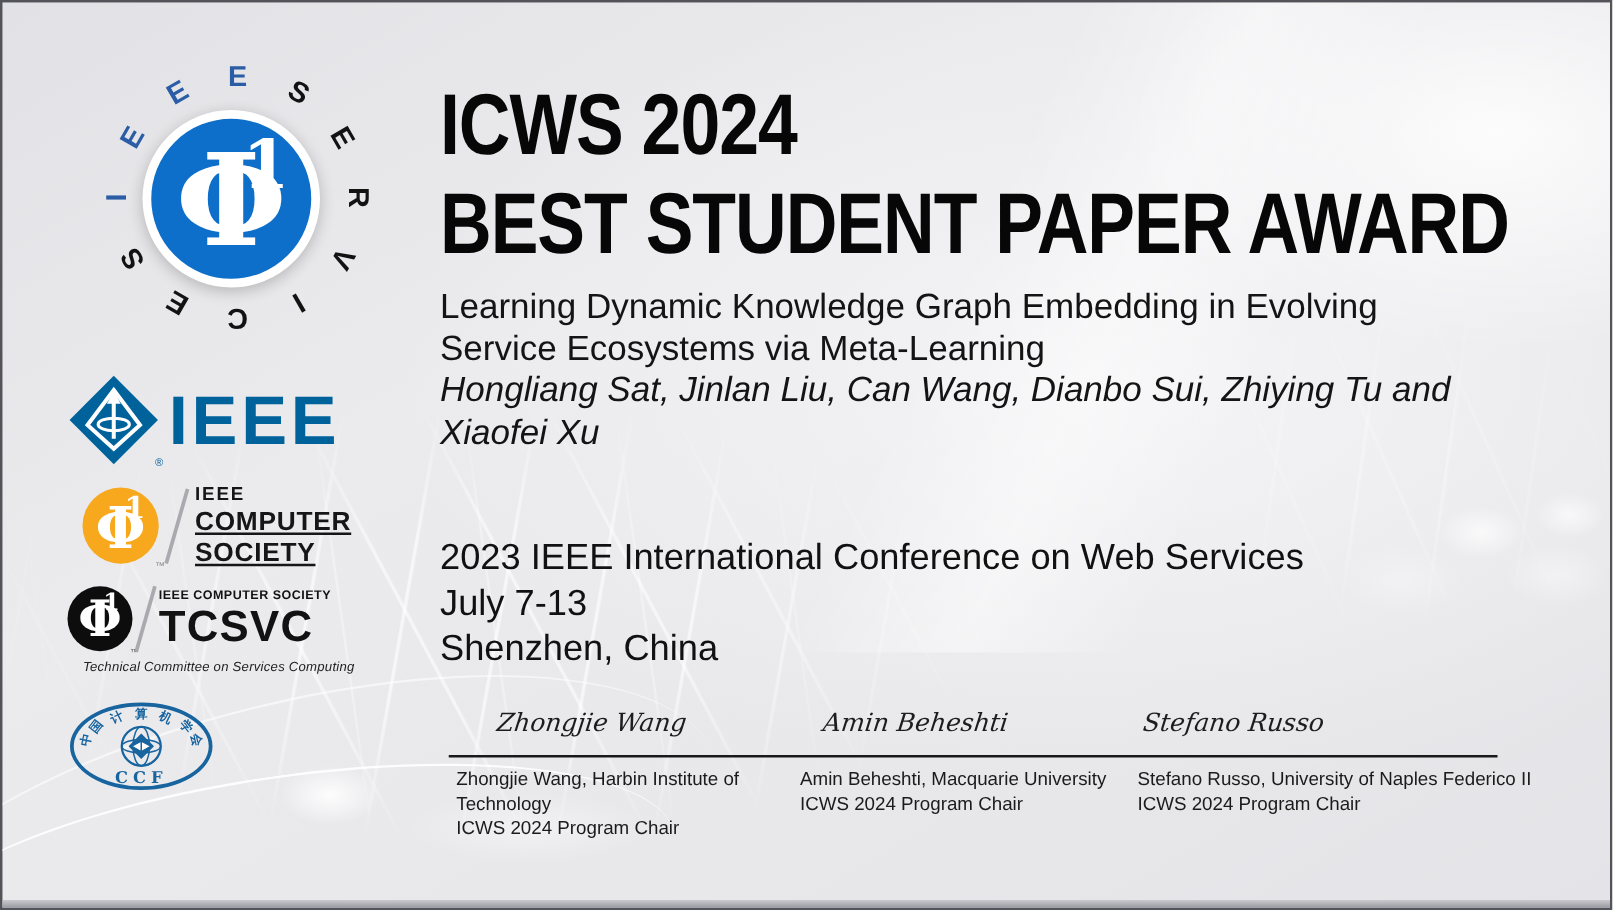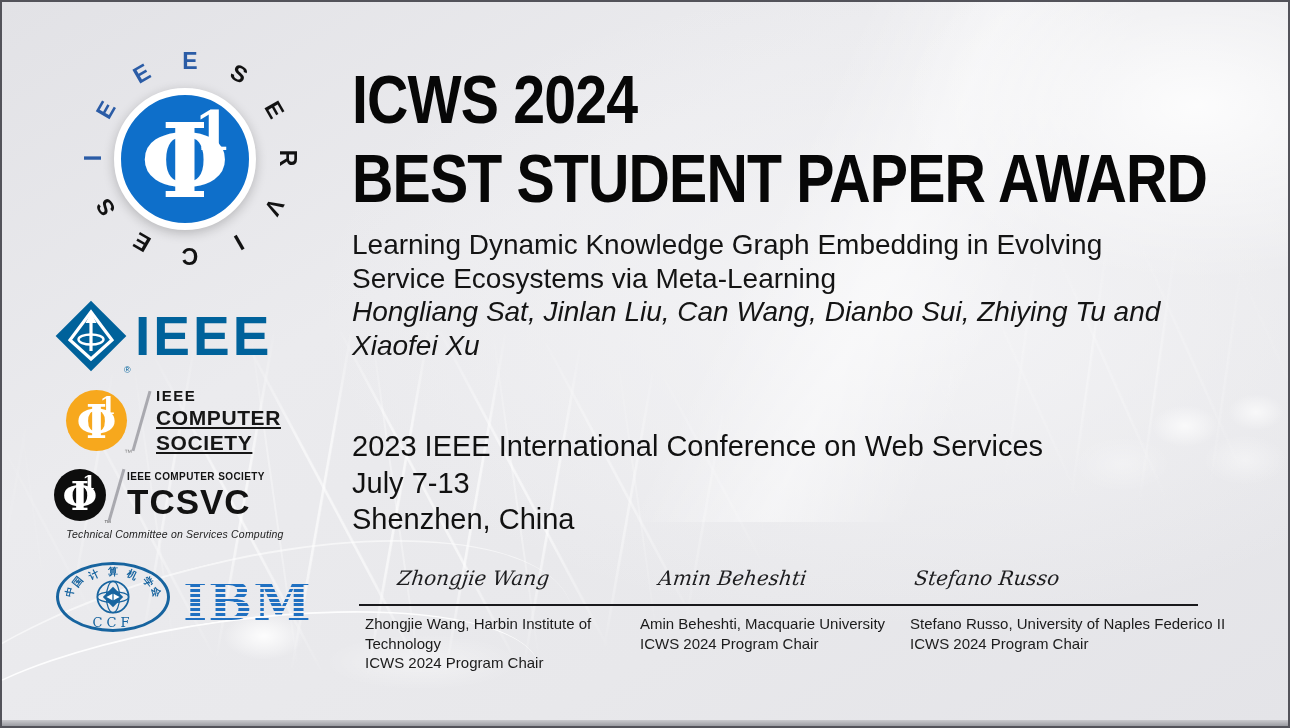"CCF" .ccf-label { font-weight: normal -> bold }
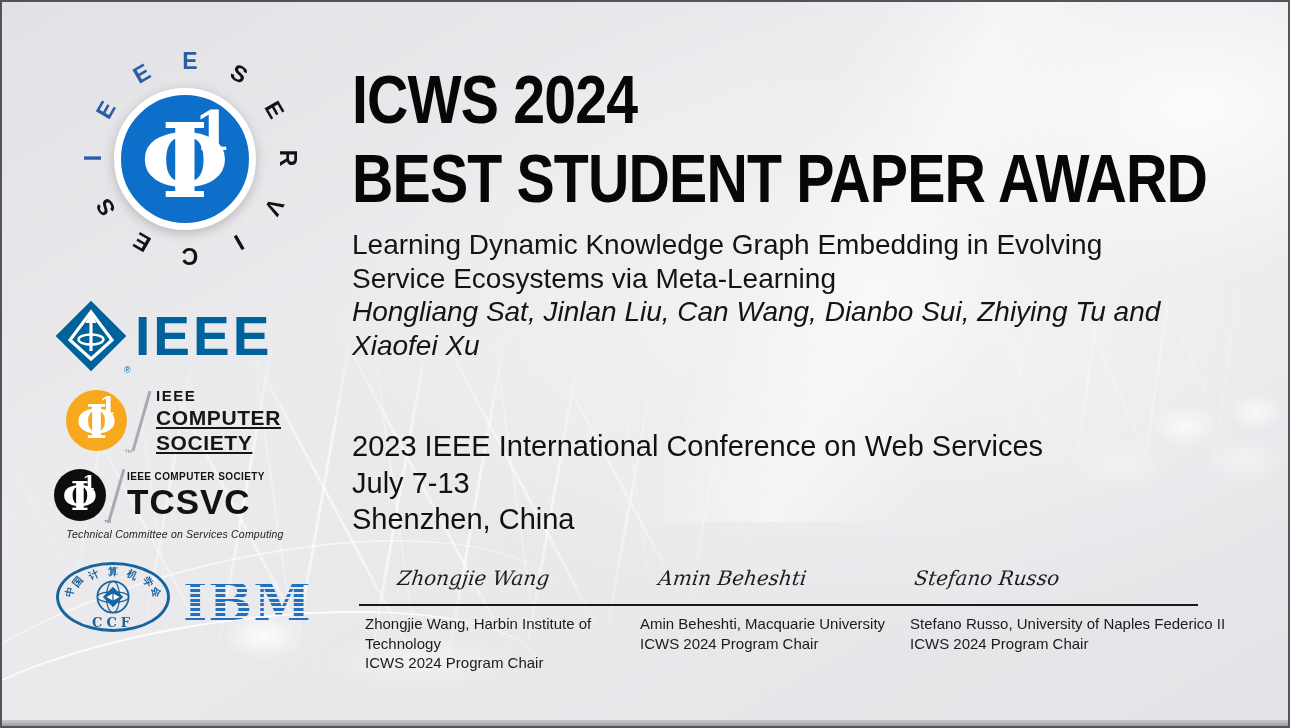"IBM" div.ibm-logo { html: <div>IBM</div> -> none }
